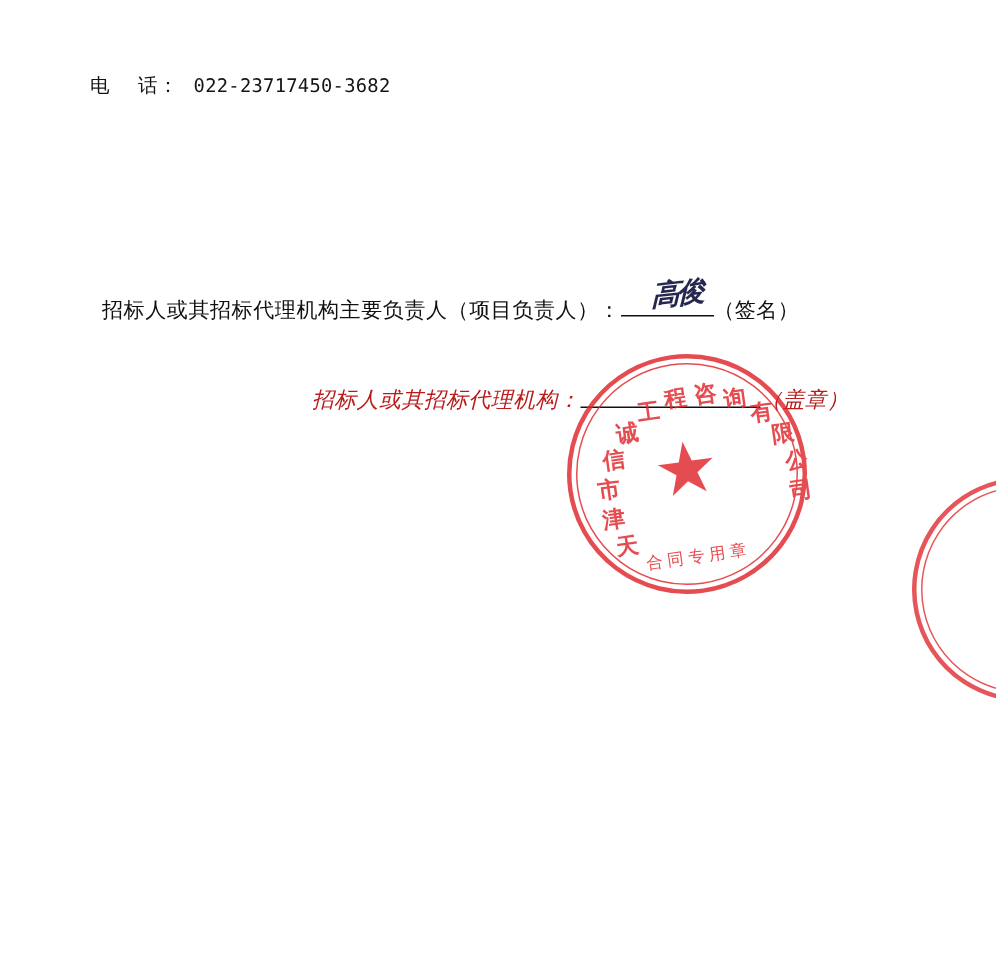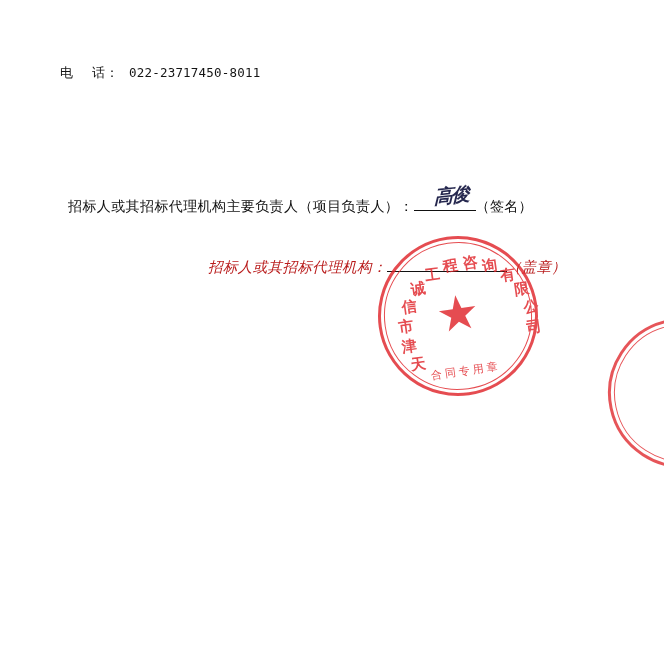"电 话：" .contact-block { top: 64px -> 48px }
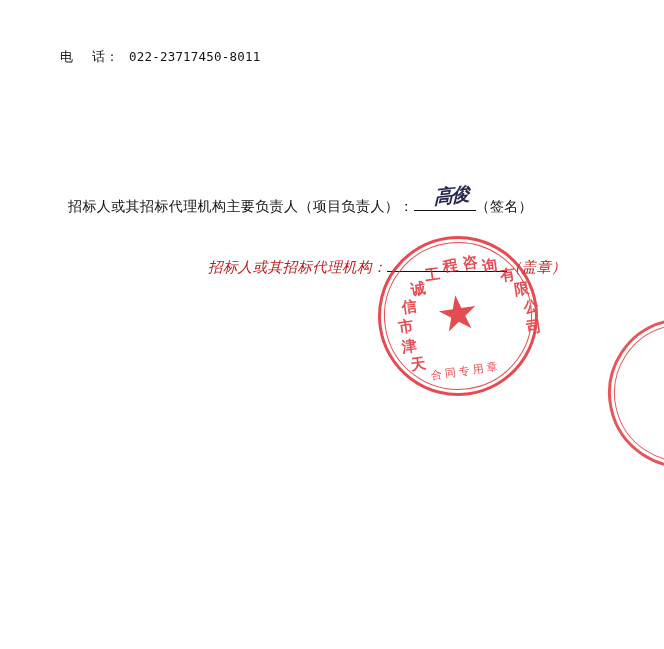"022-23717450-8011" span.contact-value { text: 022-23717450-8011 -> 022-23717450-3682 }
